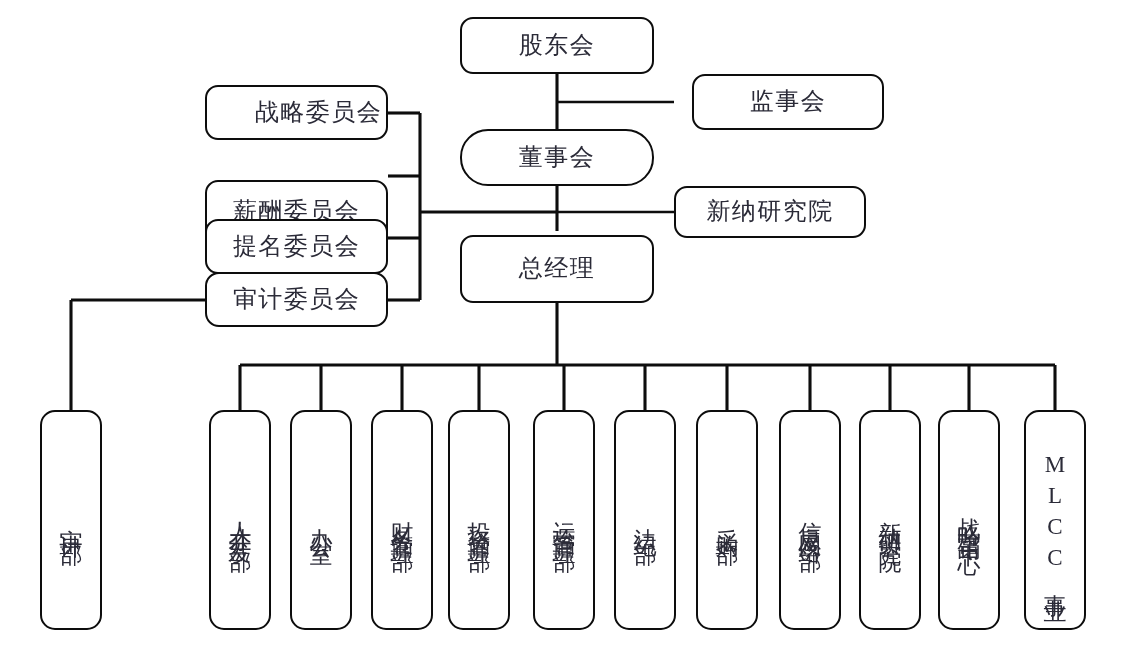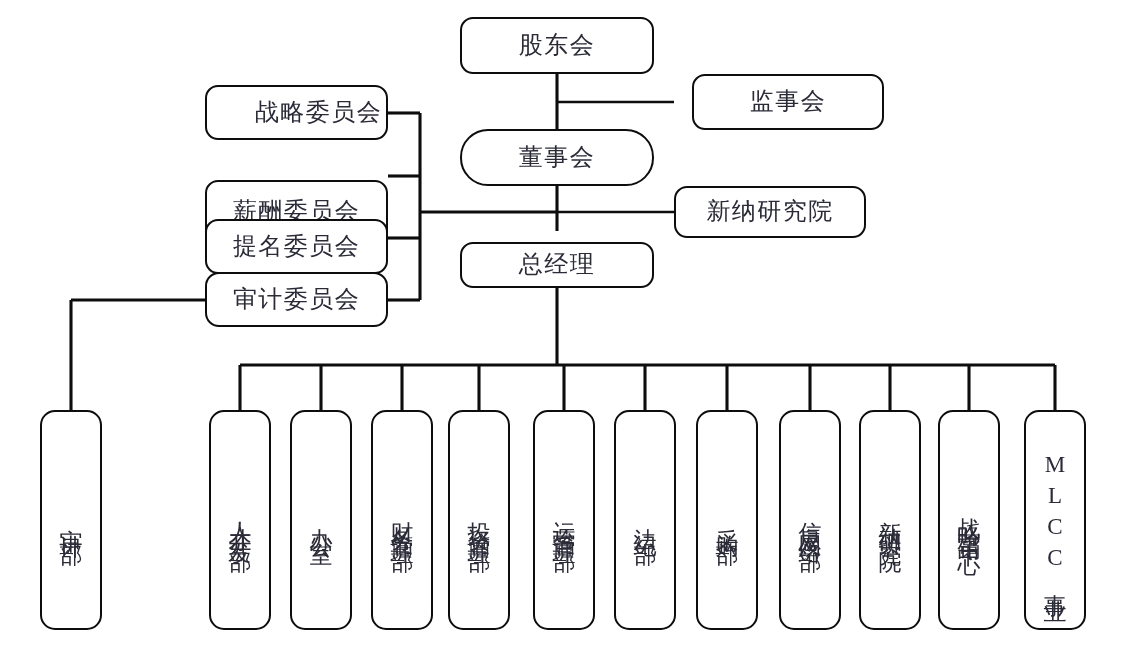"总经理" div.node-box { height: 46px -> 68px; top: 242px -> 235px }
